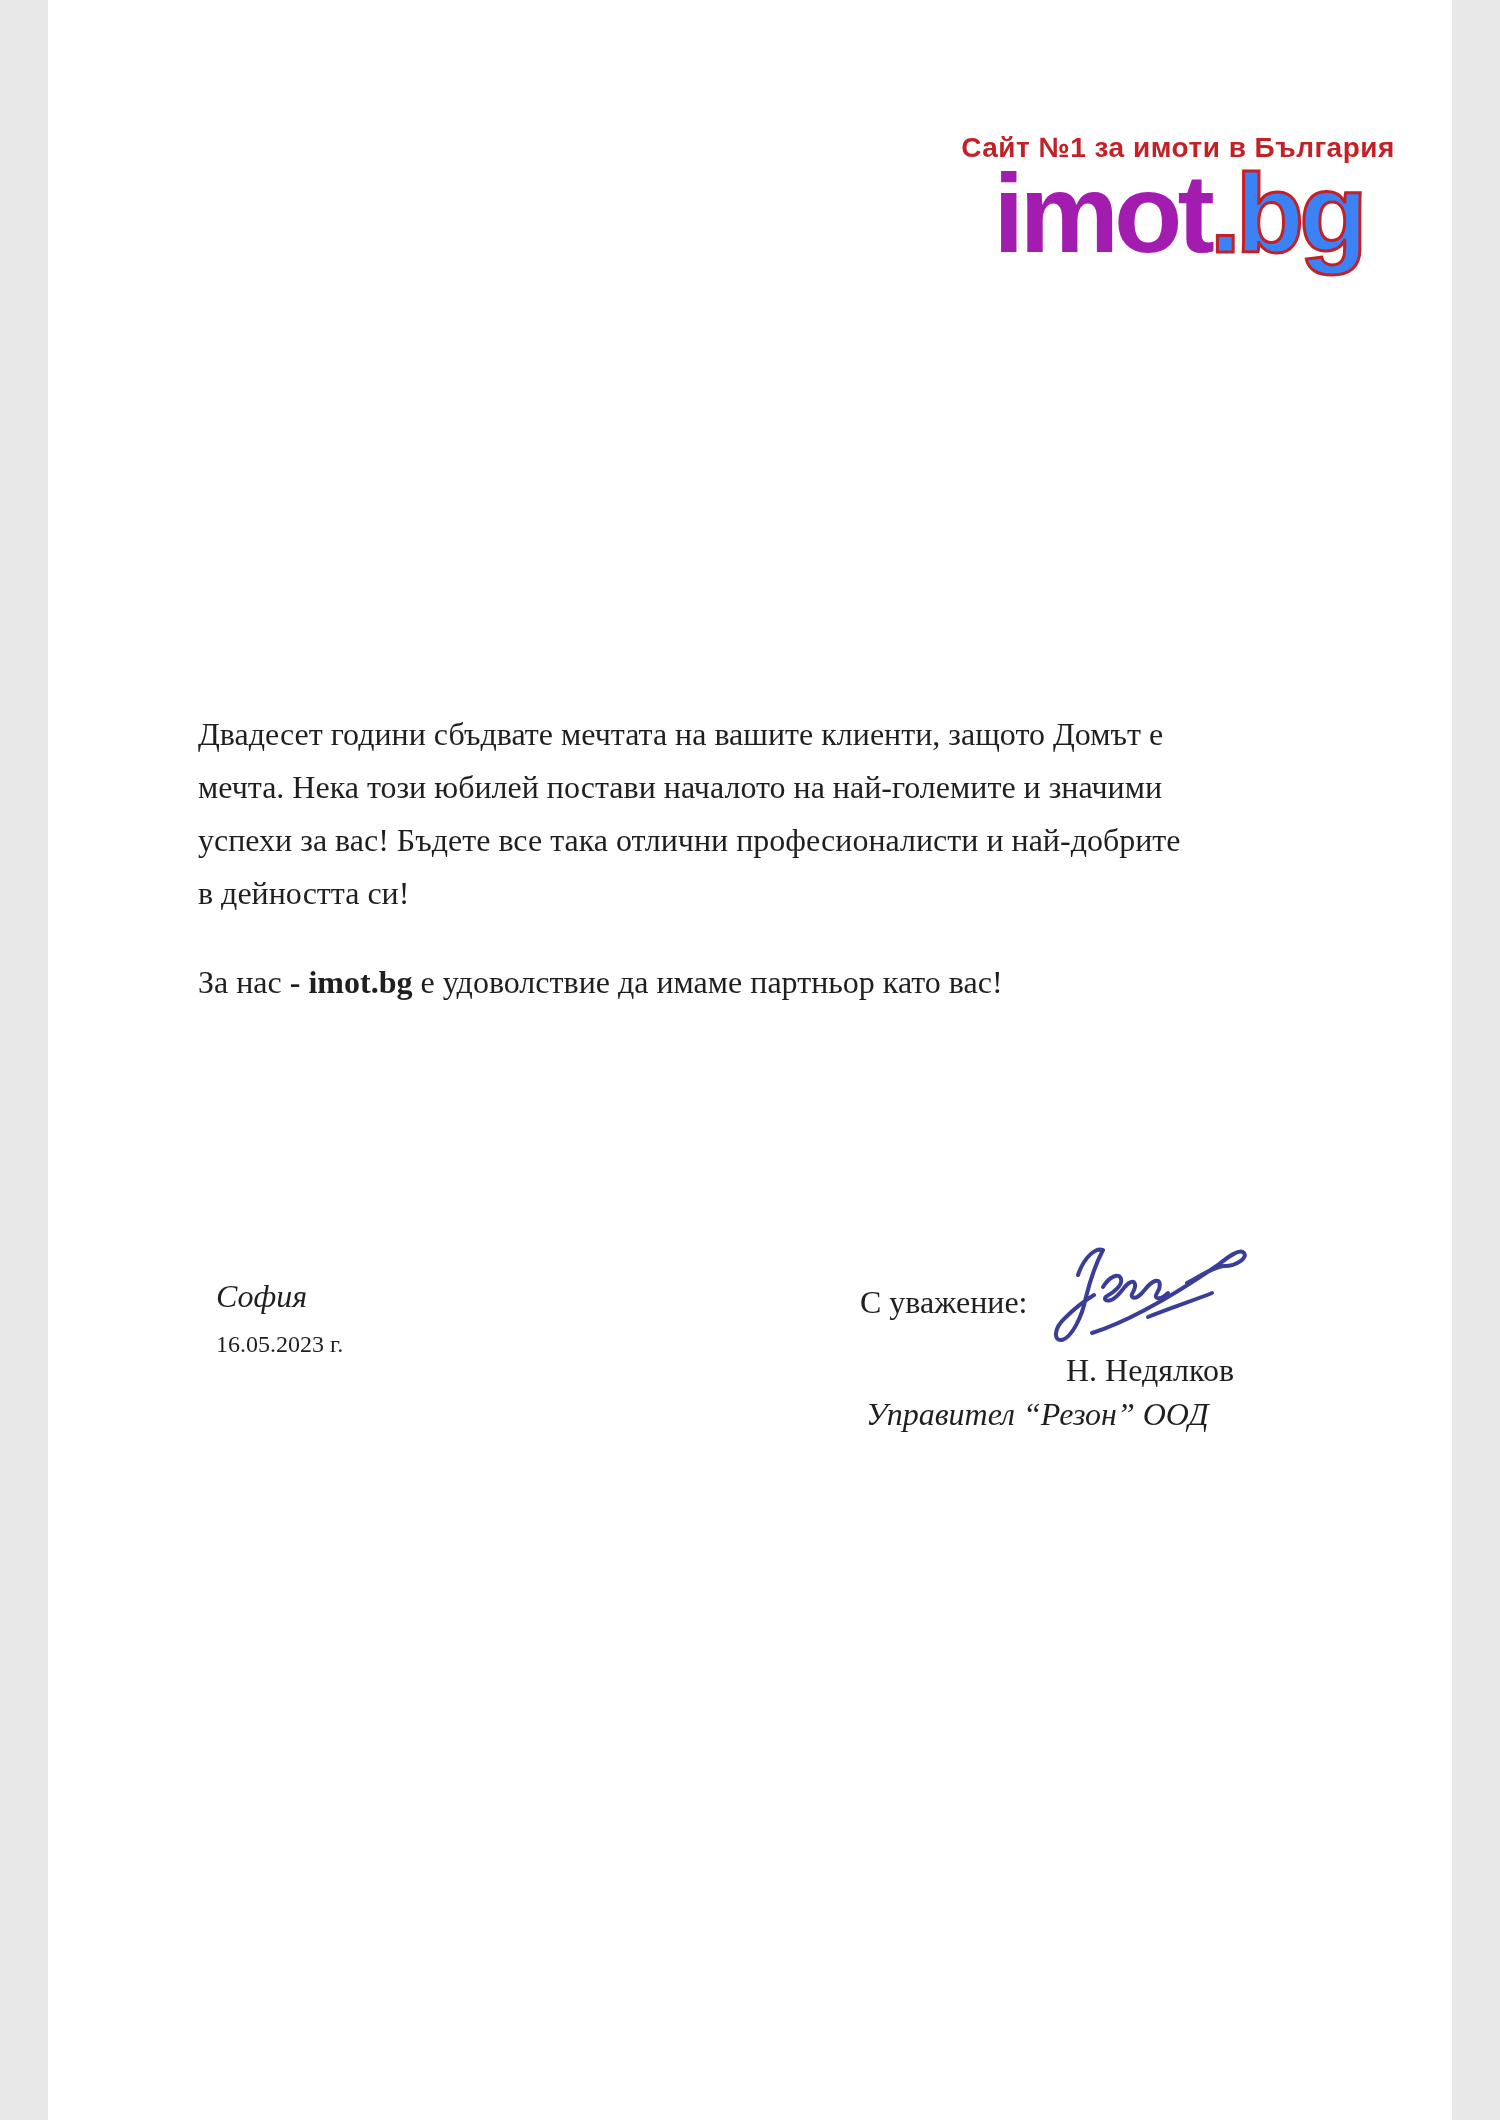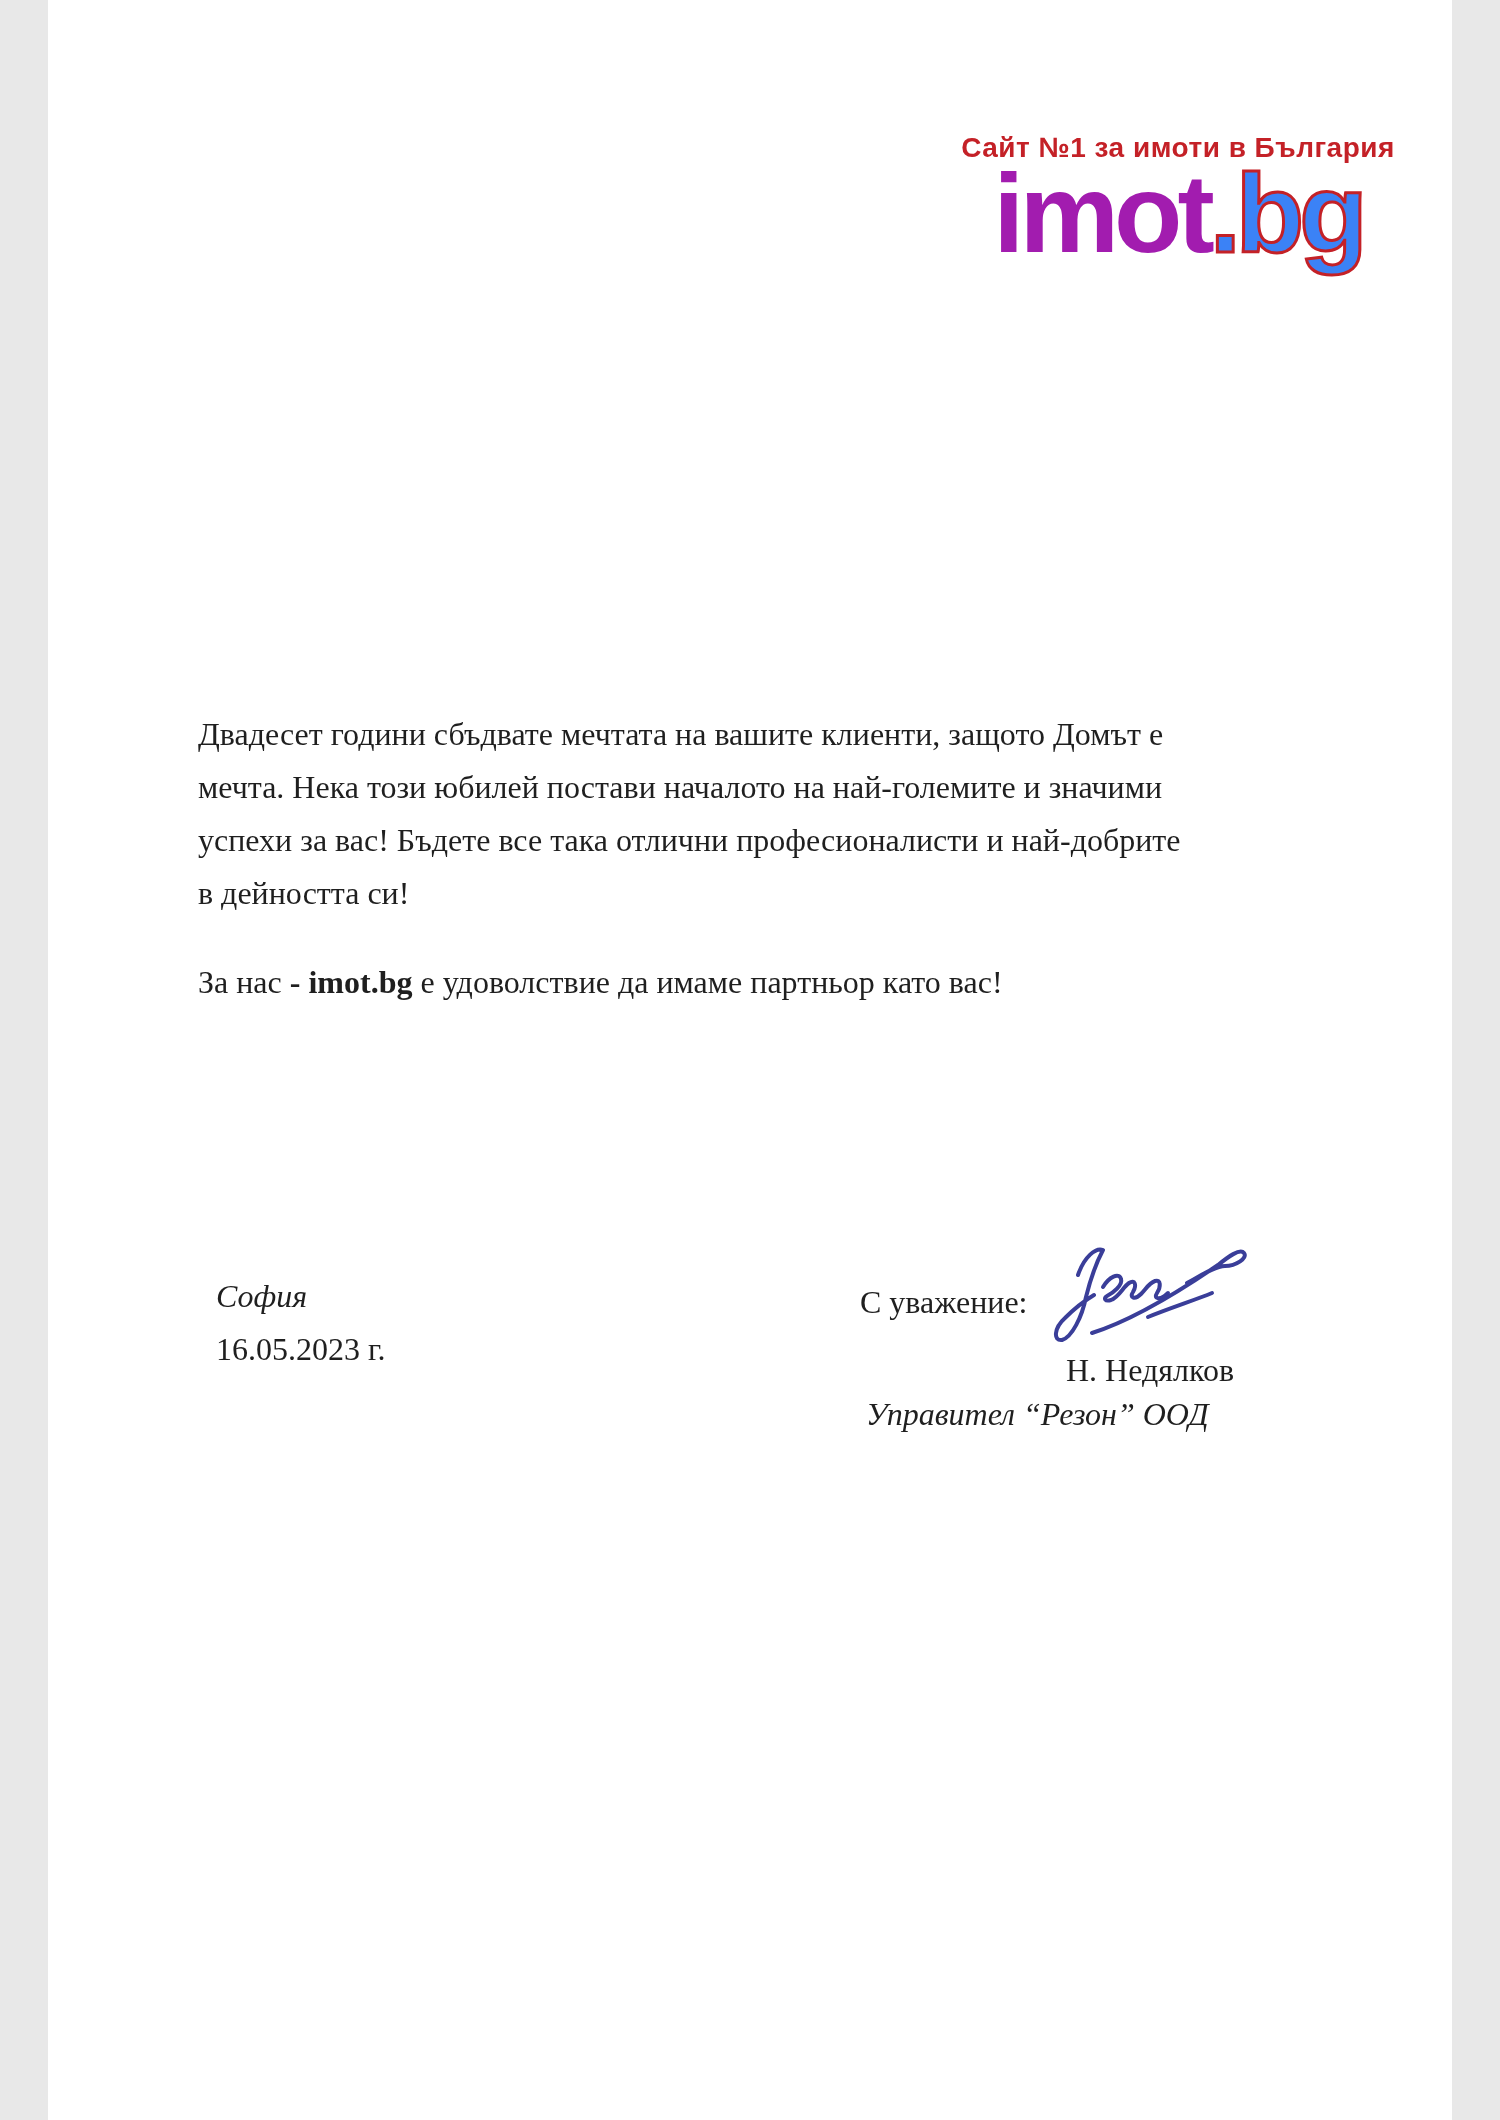"16.05.2023 г." .footer-date { font-size: 32px -> 24px }
